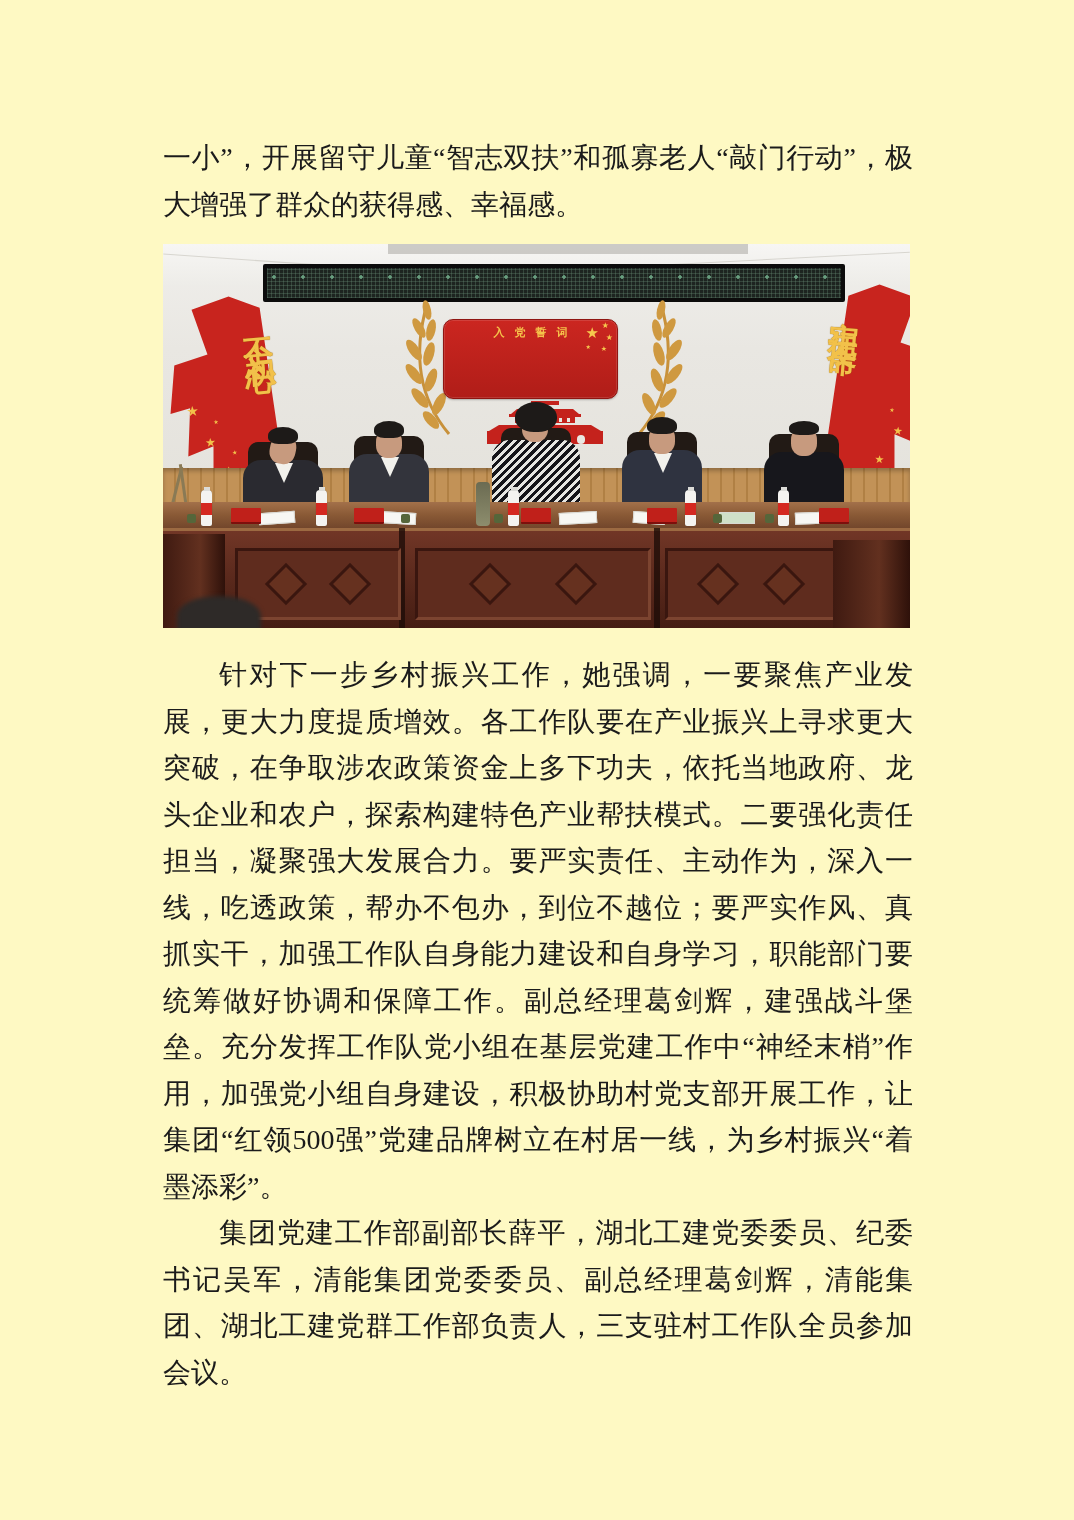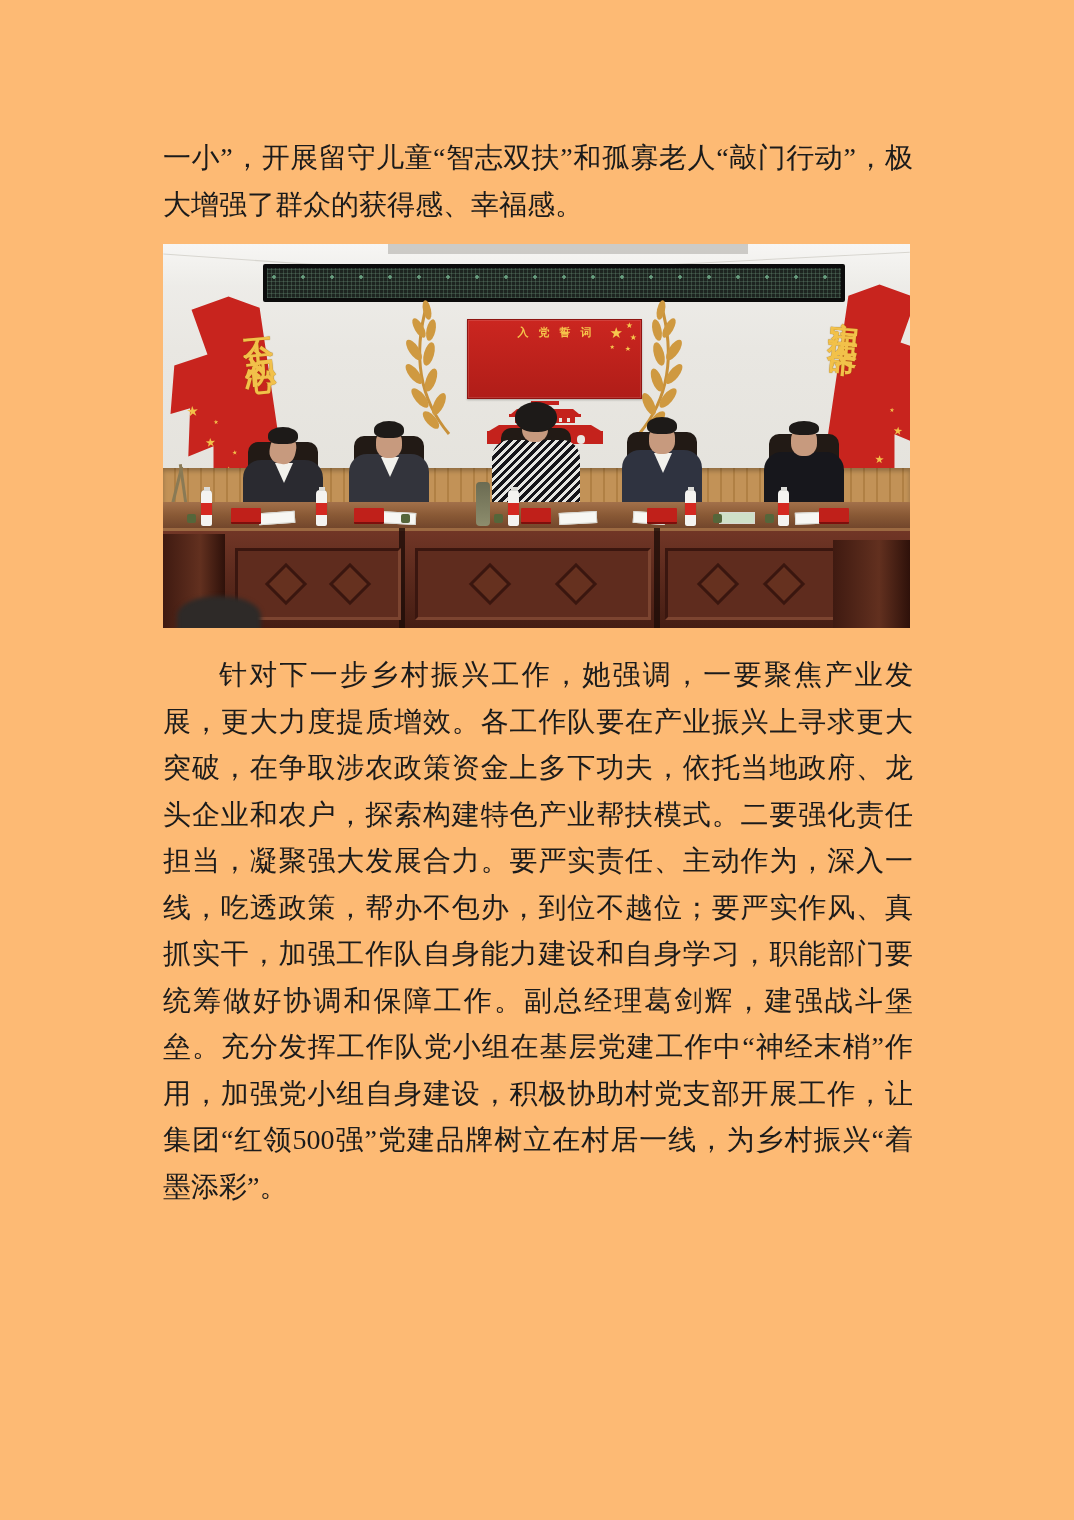"一小”，开展留守儿童“智志双扶”和孤寡老人“敲门行动”，极大增强了群众的获得感、" .page { background: #fdba74 -> #fef9c3 }
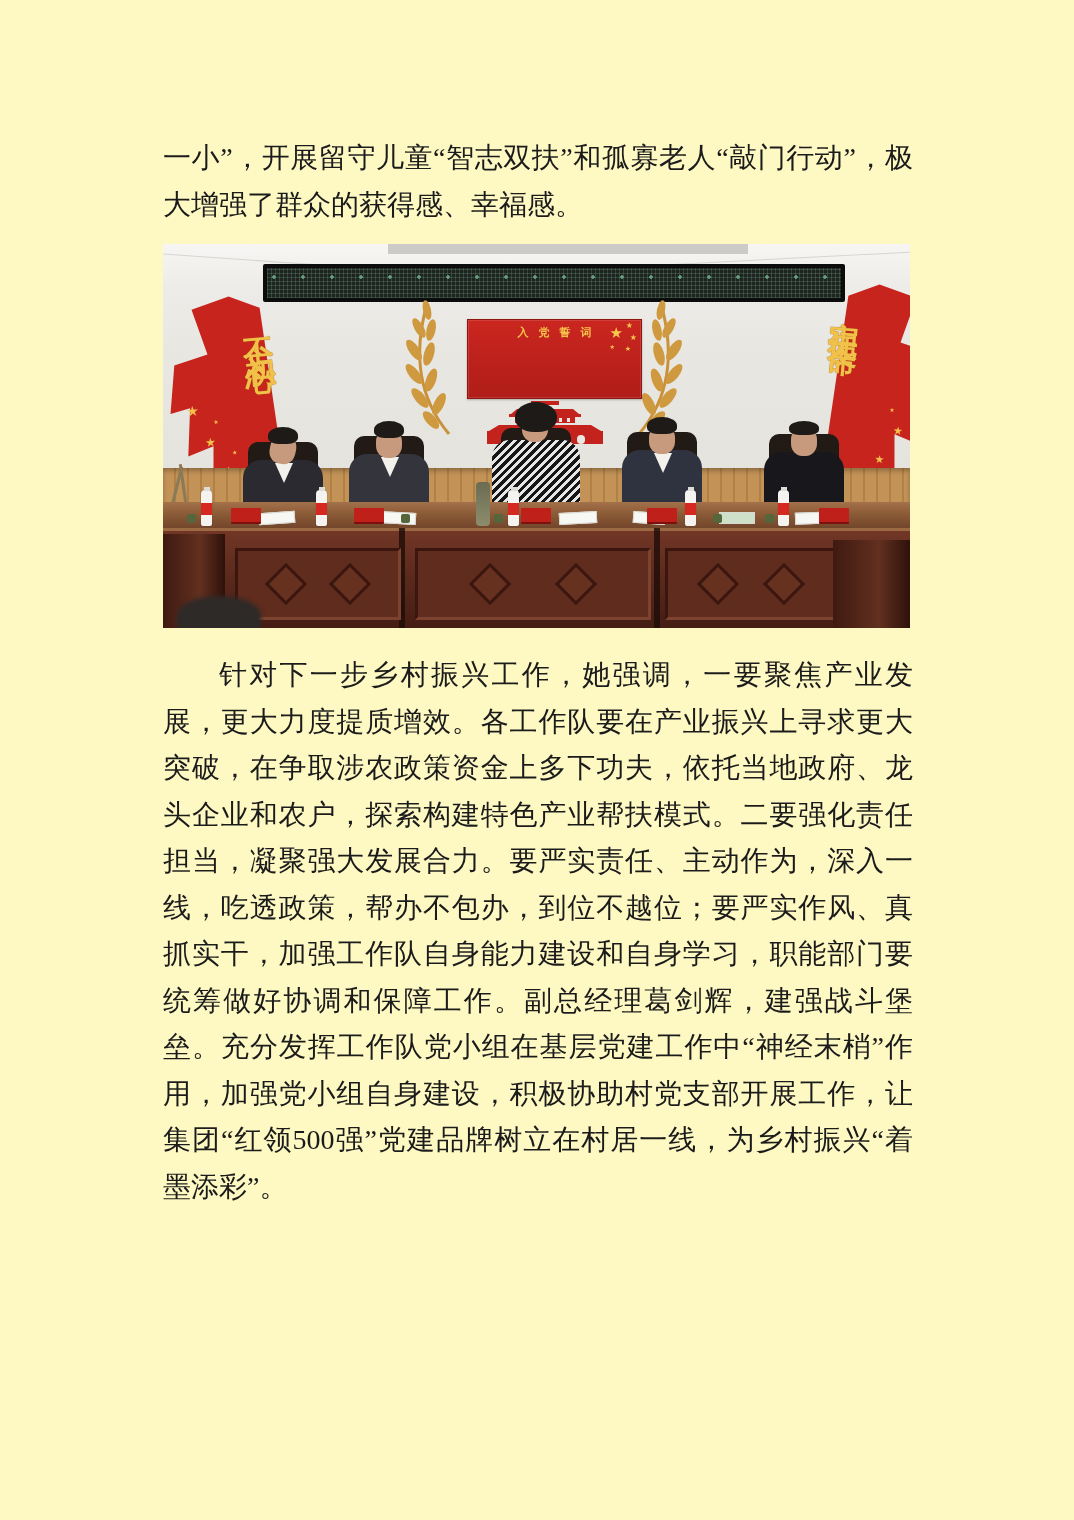"入党誓词" .oath { border-radius: 0 -> 10px; left: 304px -> 280px }
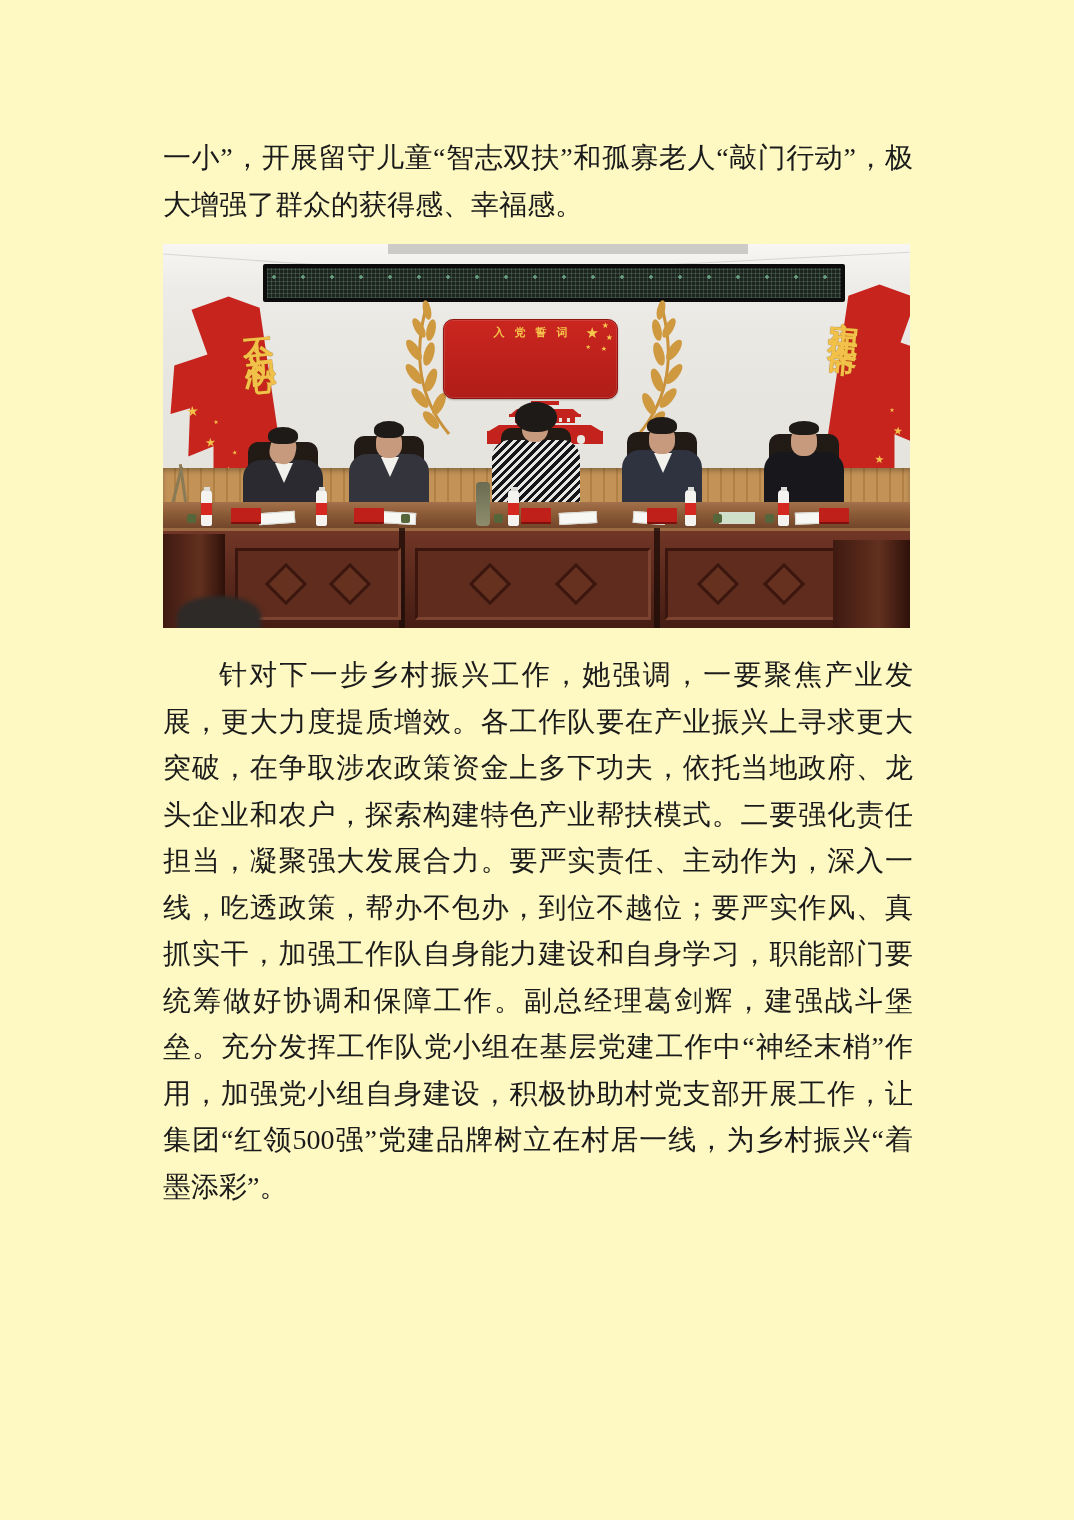"集团党建工作部副部长薛平，湖北工建党委委员、纪委书记吴军，清能集团党委委员、副总" p { html: none -> <p>集团党建工作部副部长薛平，湖北工建党委委员、纪委书记吴军，清能集团党委委员、副总经理葛剑辉，清能集团、湖北工建党群工作部负责人，三支驻村工作队全员参加会议。</p> }
